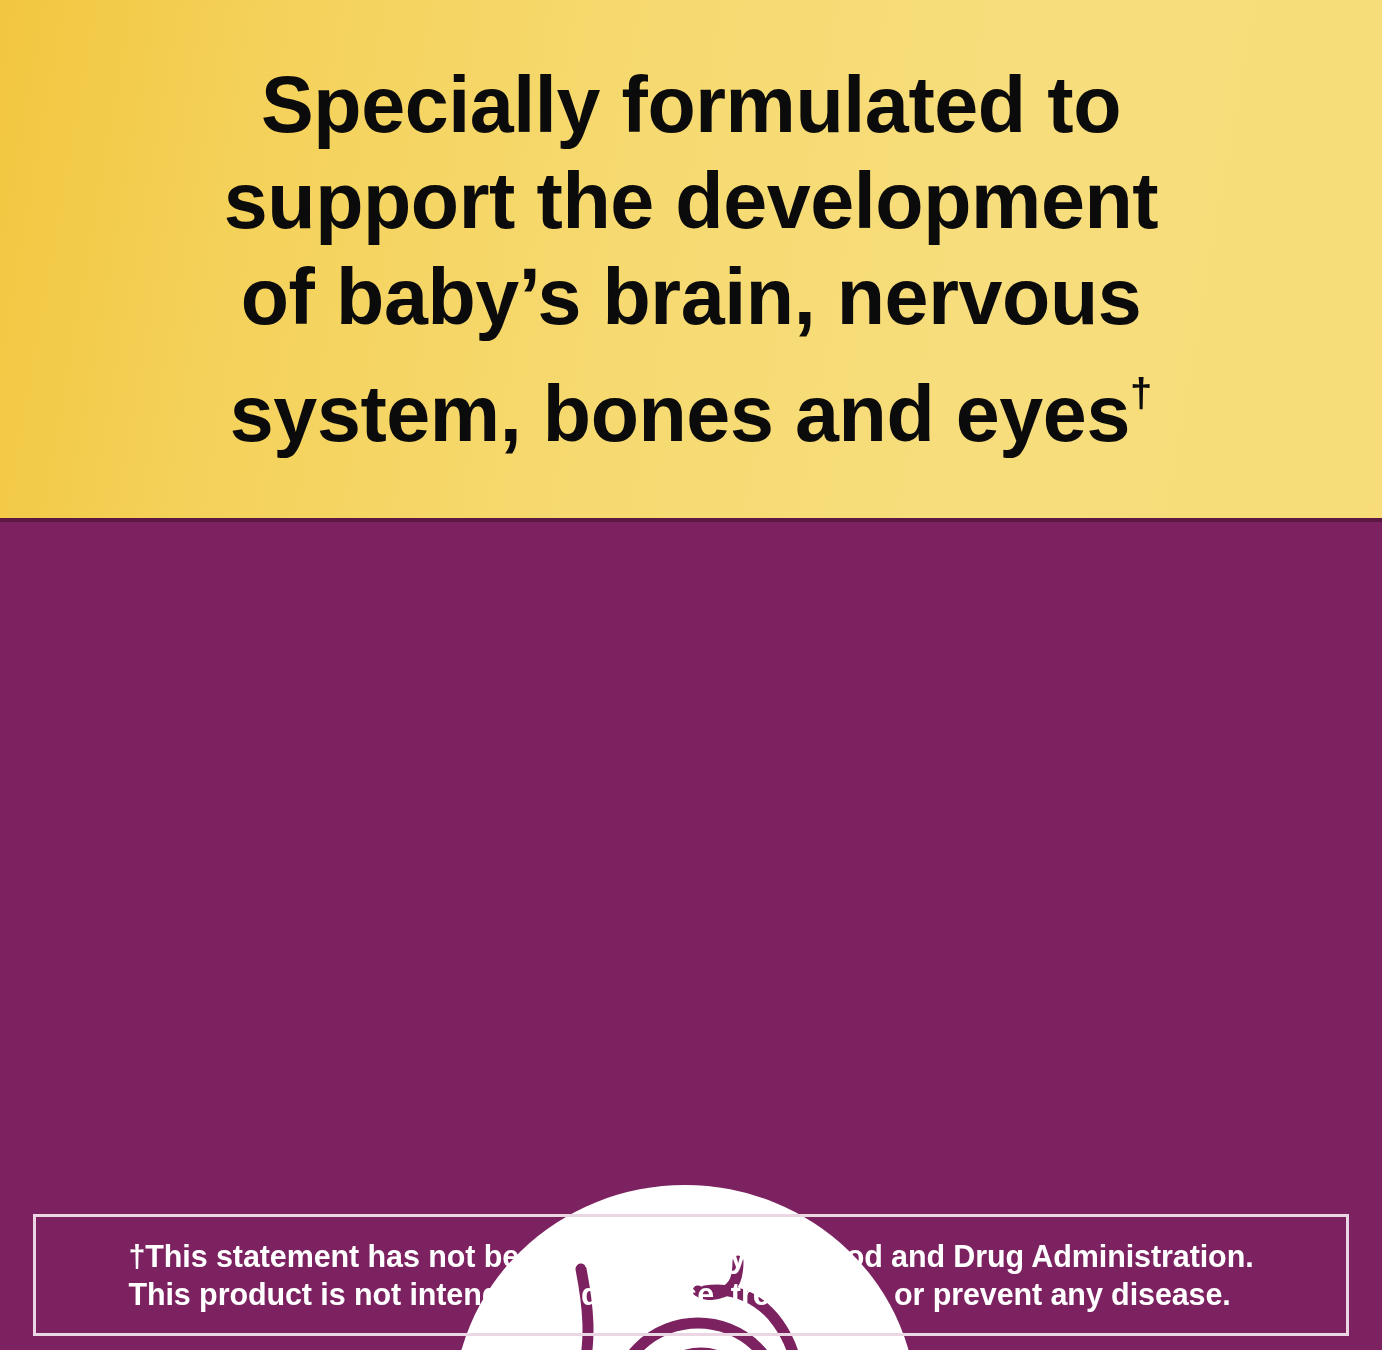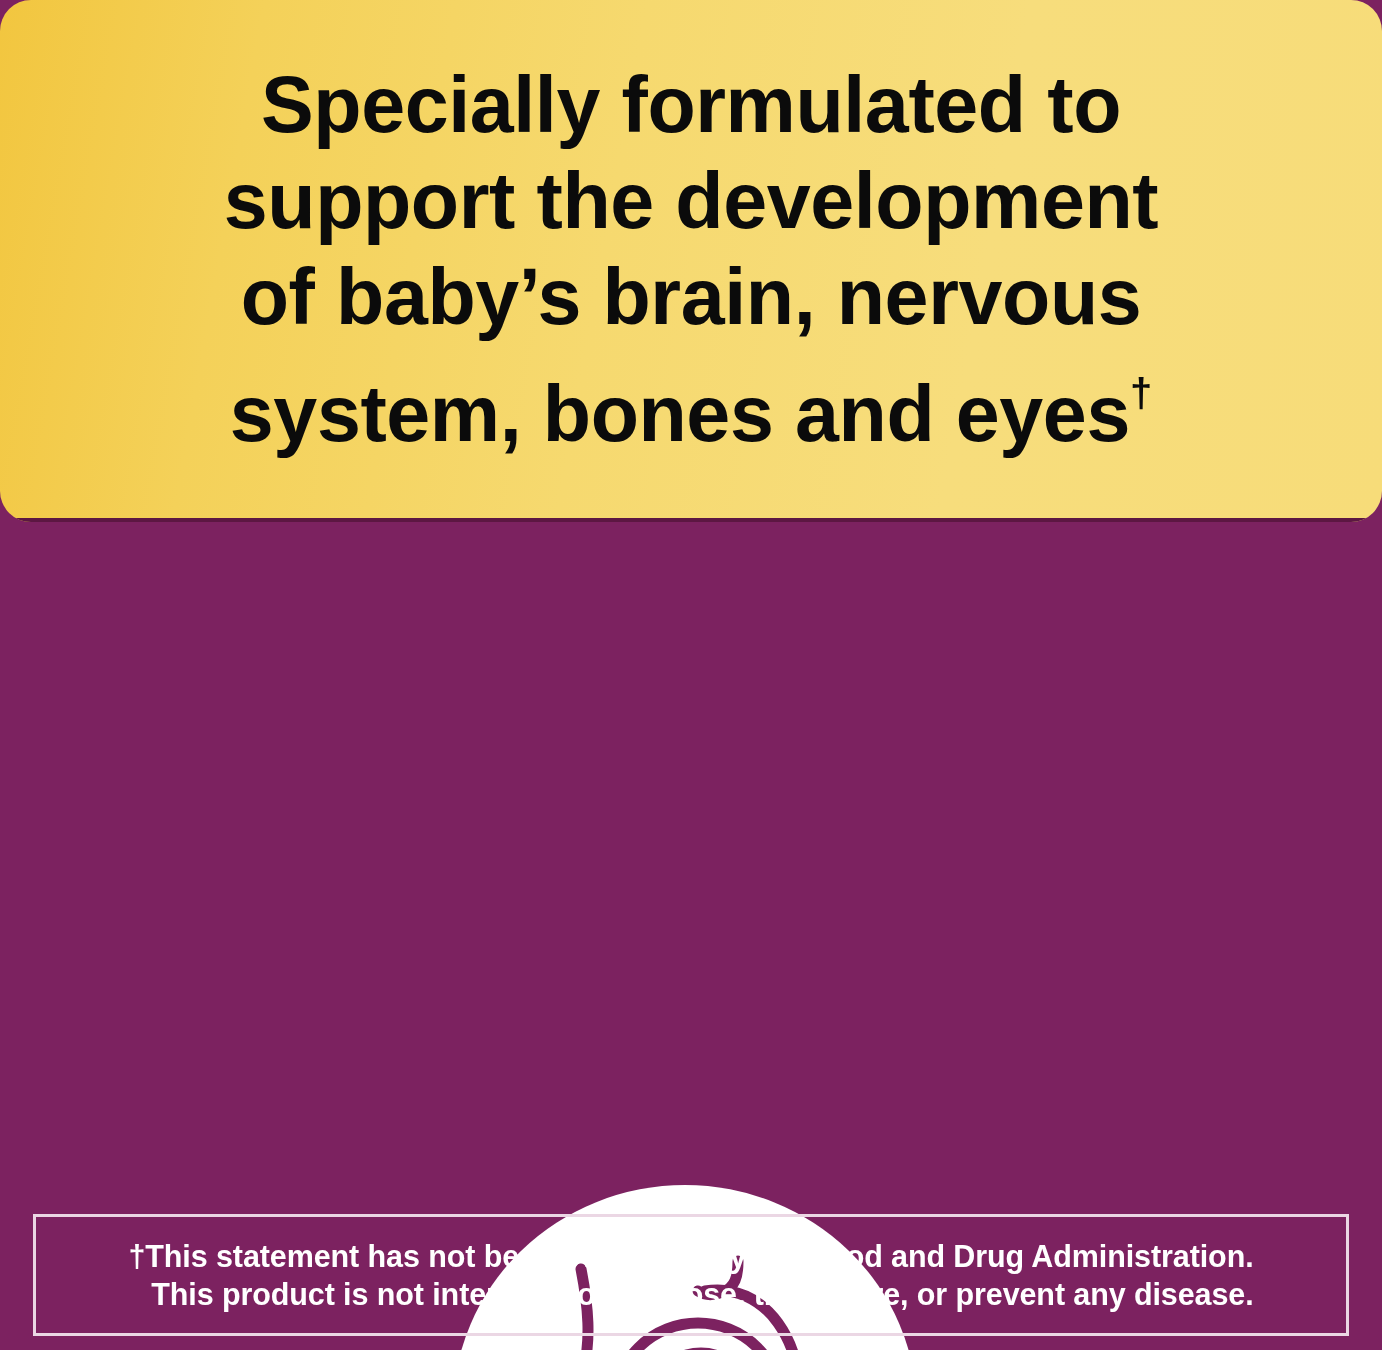"Specially formulated to" .headline-band { border-radius: 31px -> none }
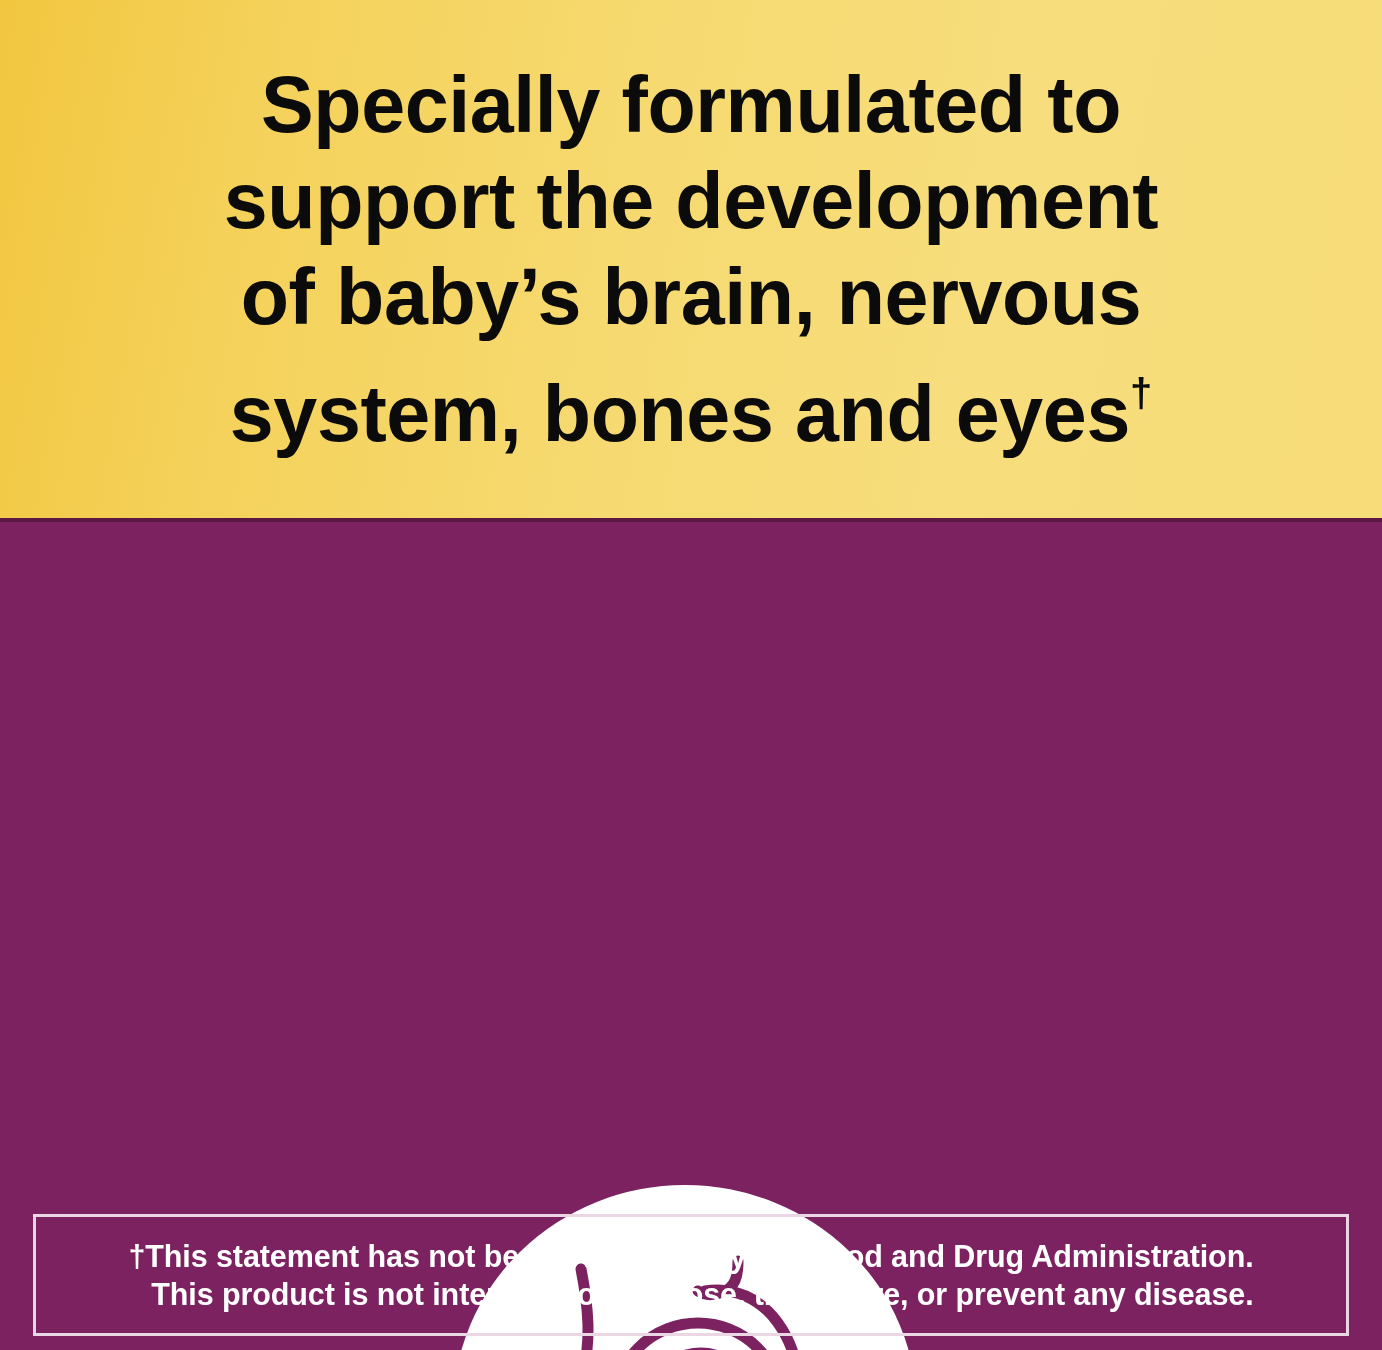"†This statement has not been" .disclaimer-text { text-align: right -> left }
